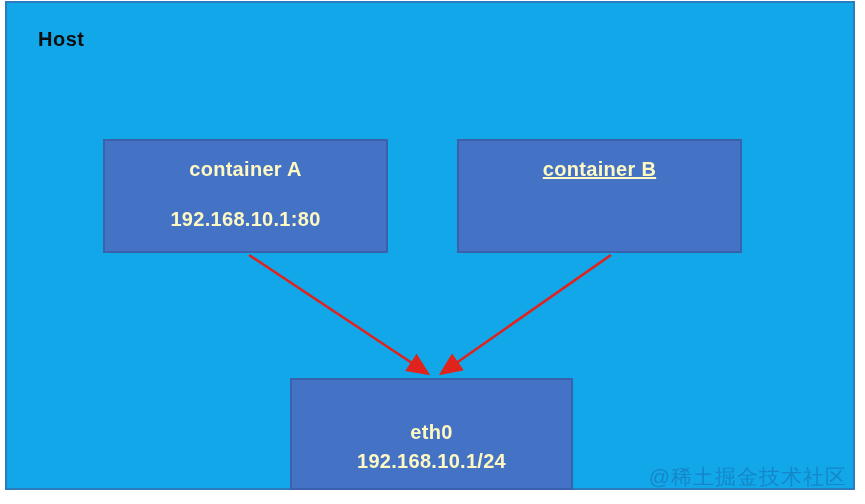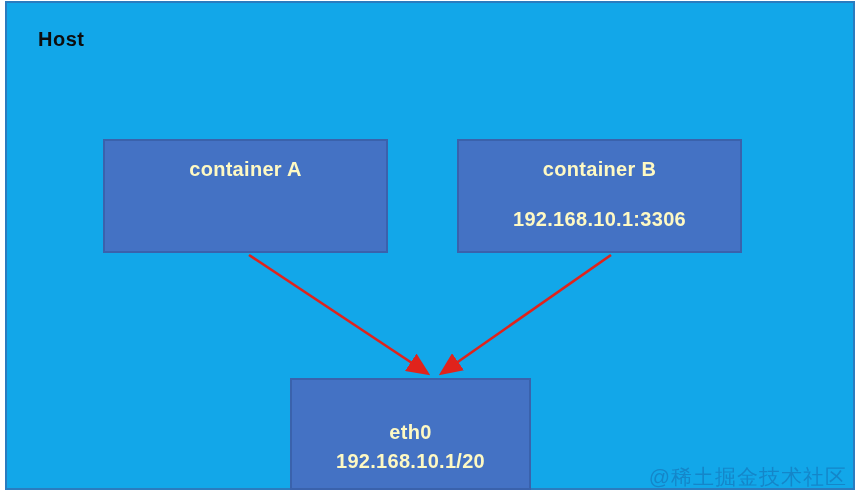"container B" #container-b { text-decoration: none -> underline }
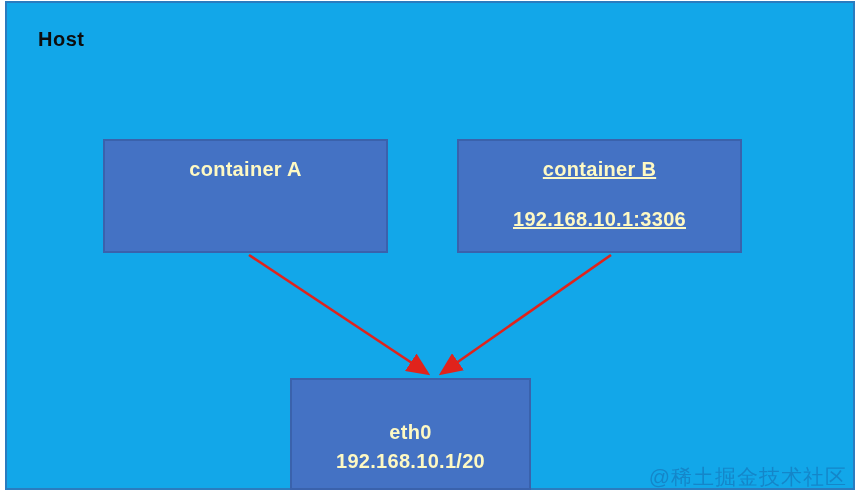"192.168.10.1:80" div.node-address { html: none -> <div>192.168.10.1:80</div> }
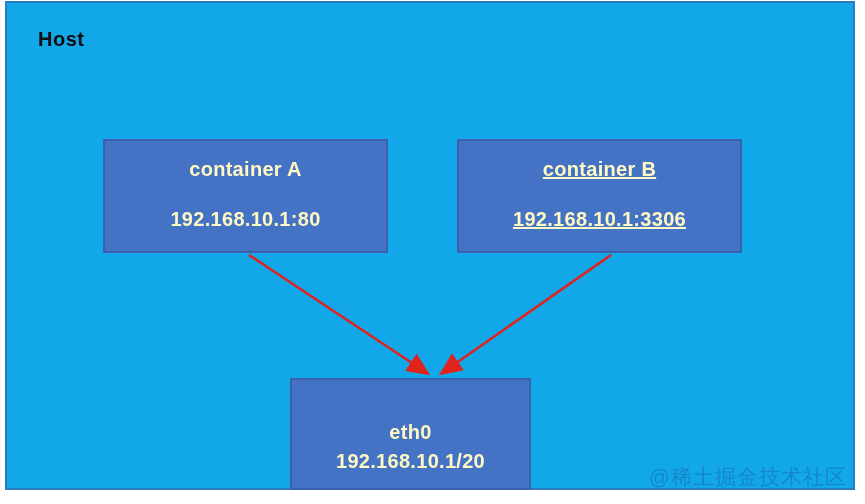"192.168.10.1:3306" div.node-address { html: <div>192.168.10.1:3306</div> -> none }
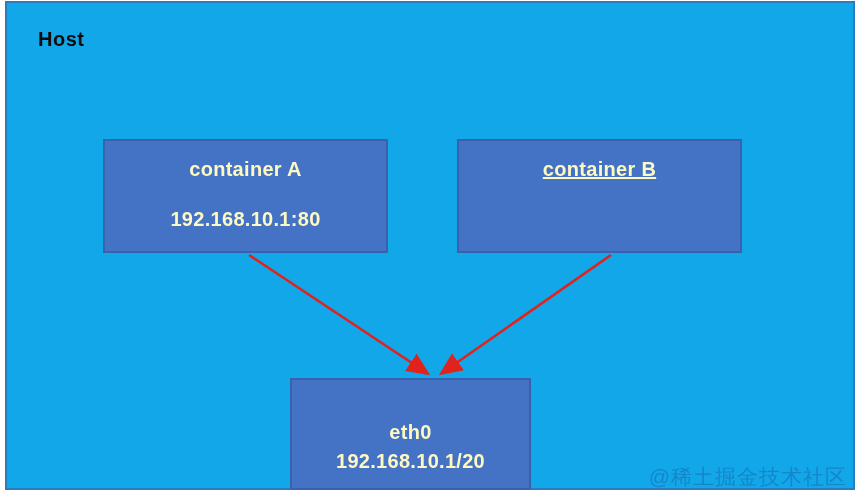"eth0" .node-eth0 { width: 241px -> 283px }
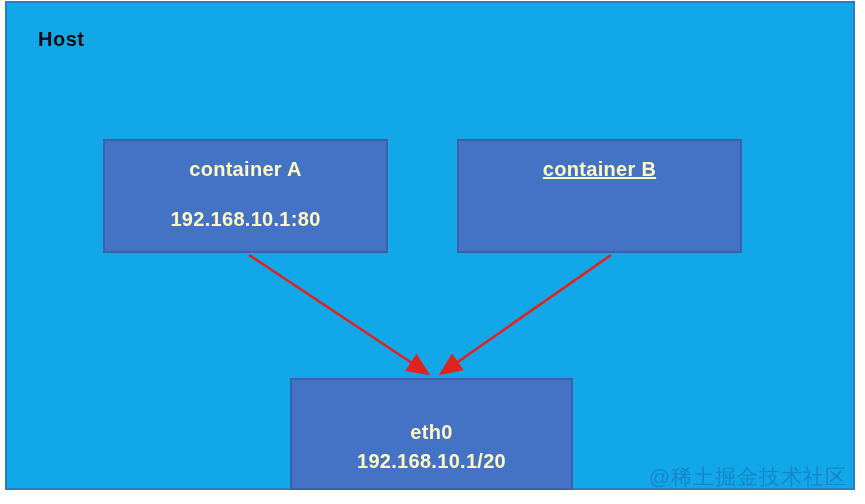"192.168.10.1/20" div.node-address { text: 192.168.10.1/20 -> 192.168.10.1/24 }
